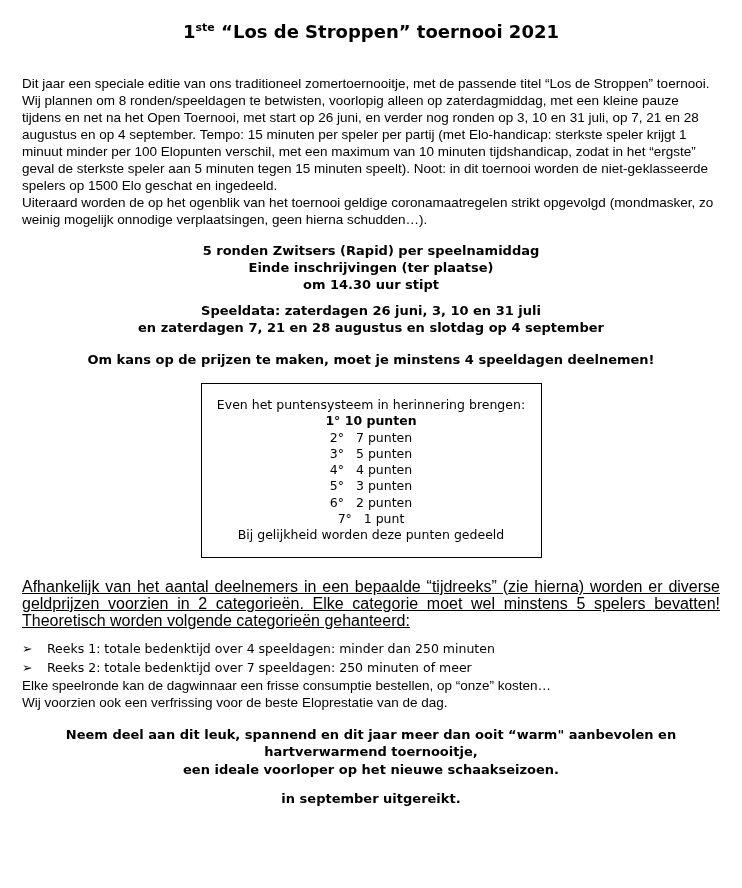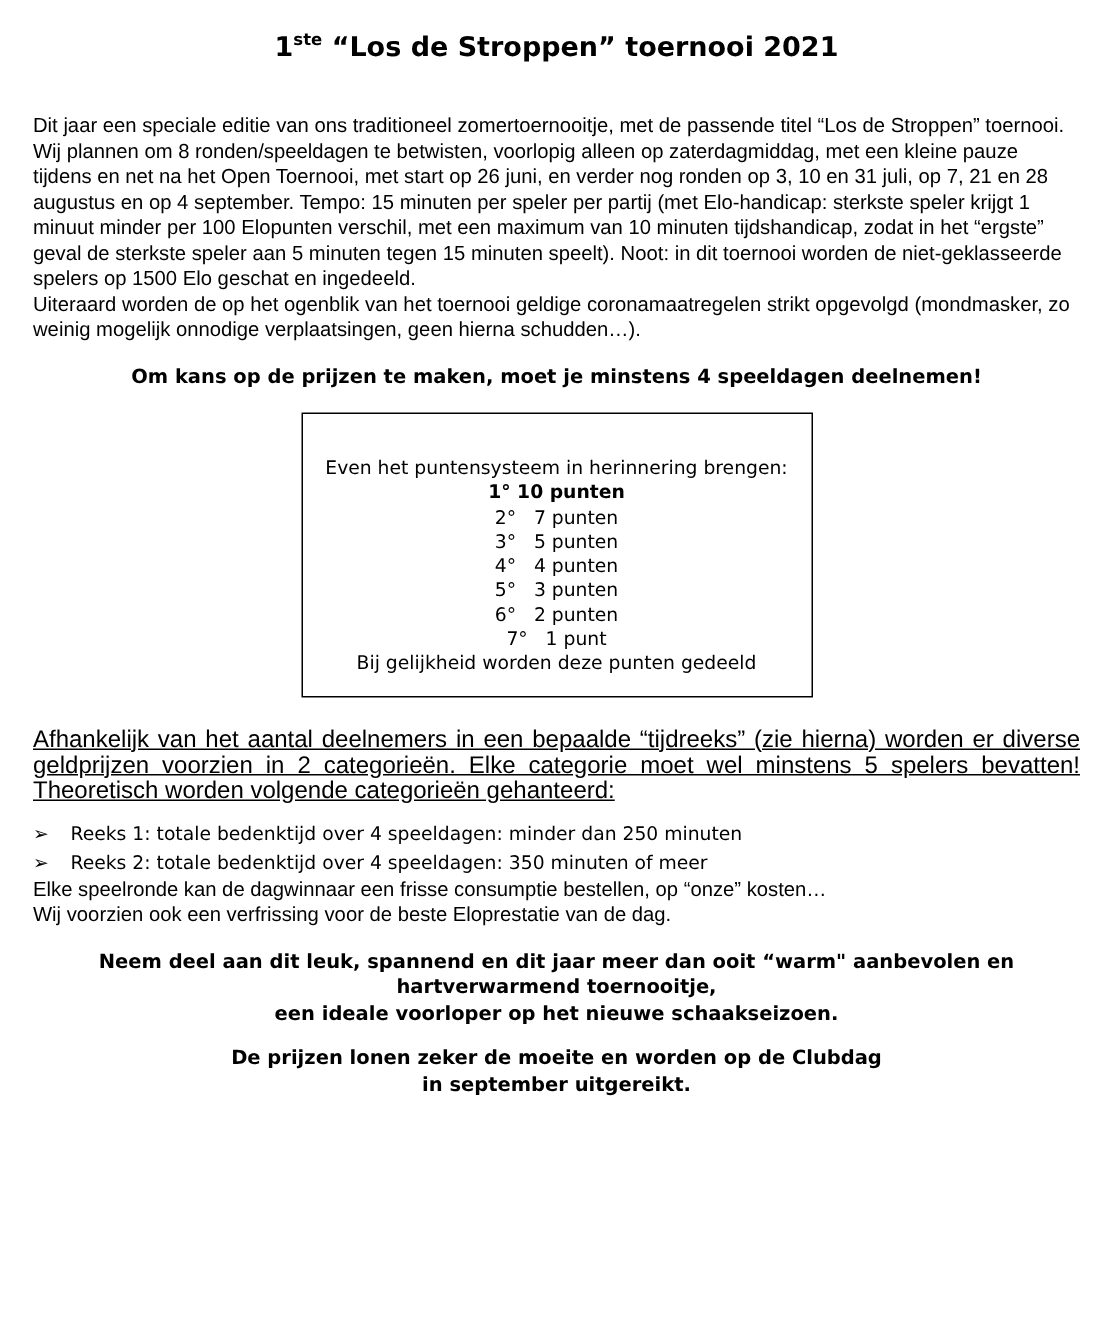"5 ronden Zwitsers (Rapid) per" div.center-bold { html: none -> <div> <div>5 ronden Zwitsers (Rapid) per speelnamiddag</div> <div>Einde inschrijvingen (ter plaatse)</div> <div>om 14.30 uur stipt</div> </div> }
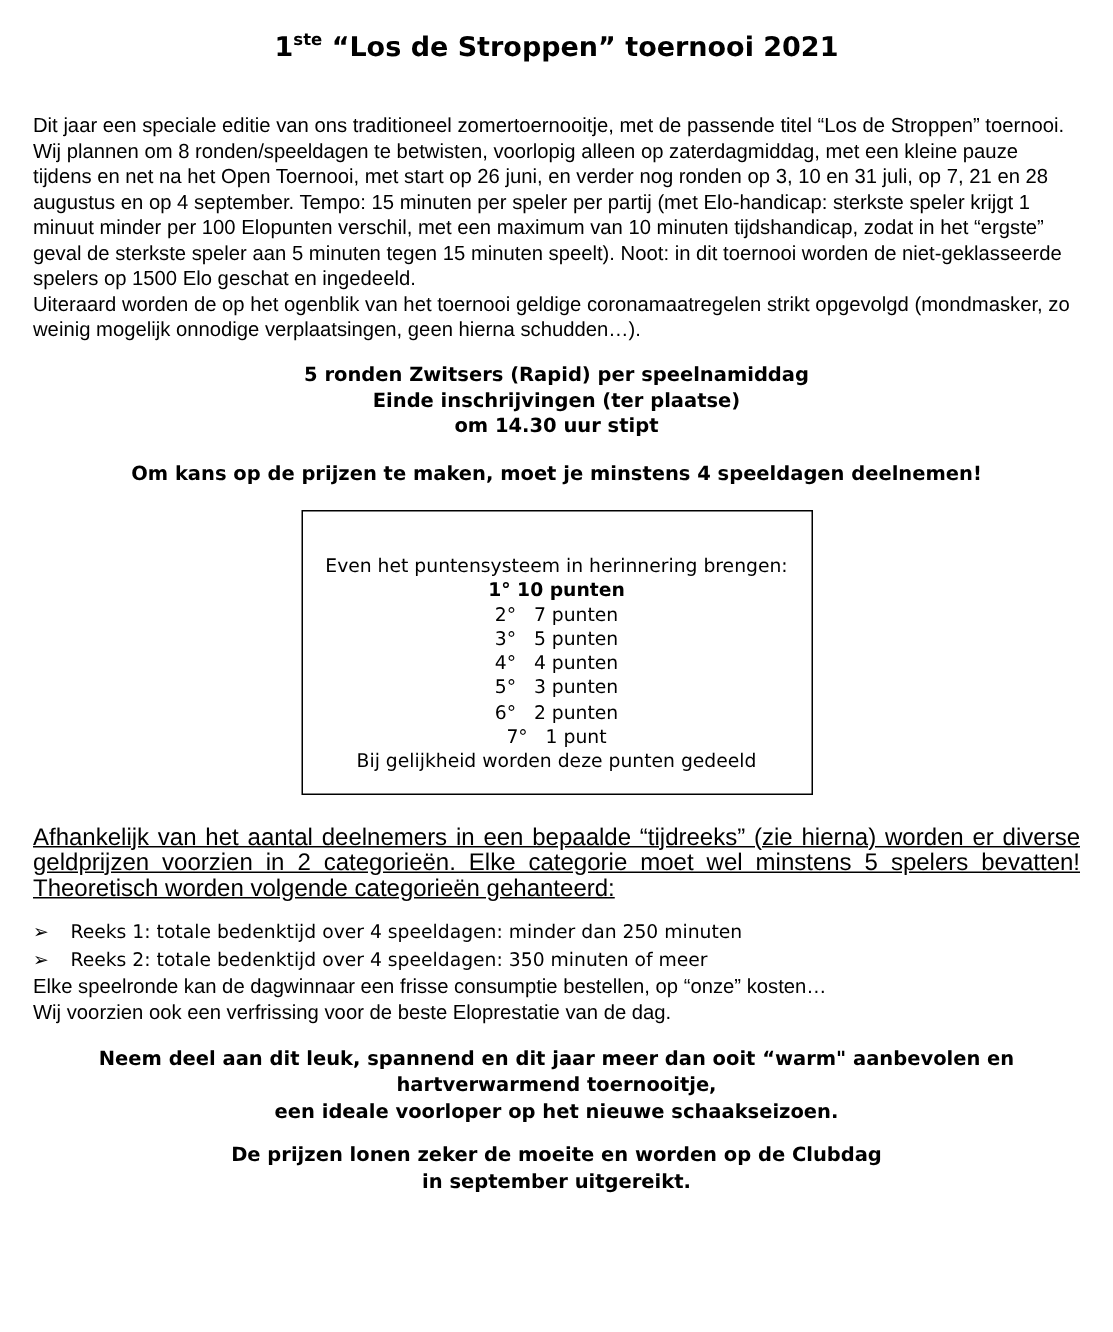"Speeldata: zaterdagen 26 juni, 3," div.center-bold { html: none -> <div> <div>Speeldata: zaterdagen 26 juni, 3, 10 en 31 juli</div> <div>en zaterdagen 7, 21 en 28 augustus en slotdag op 4 september</div> </div> }
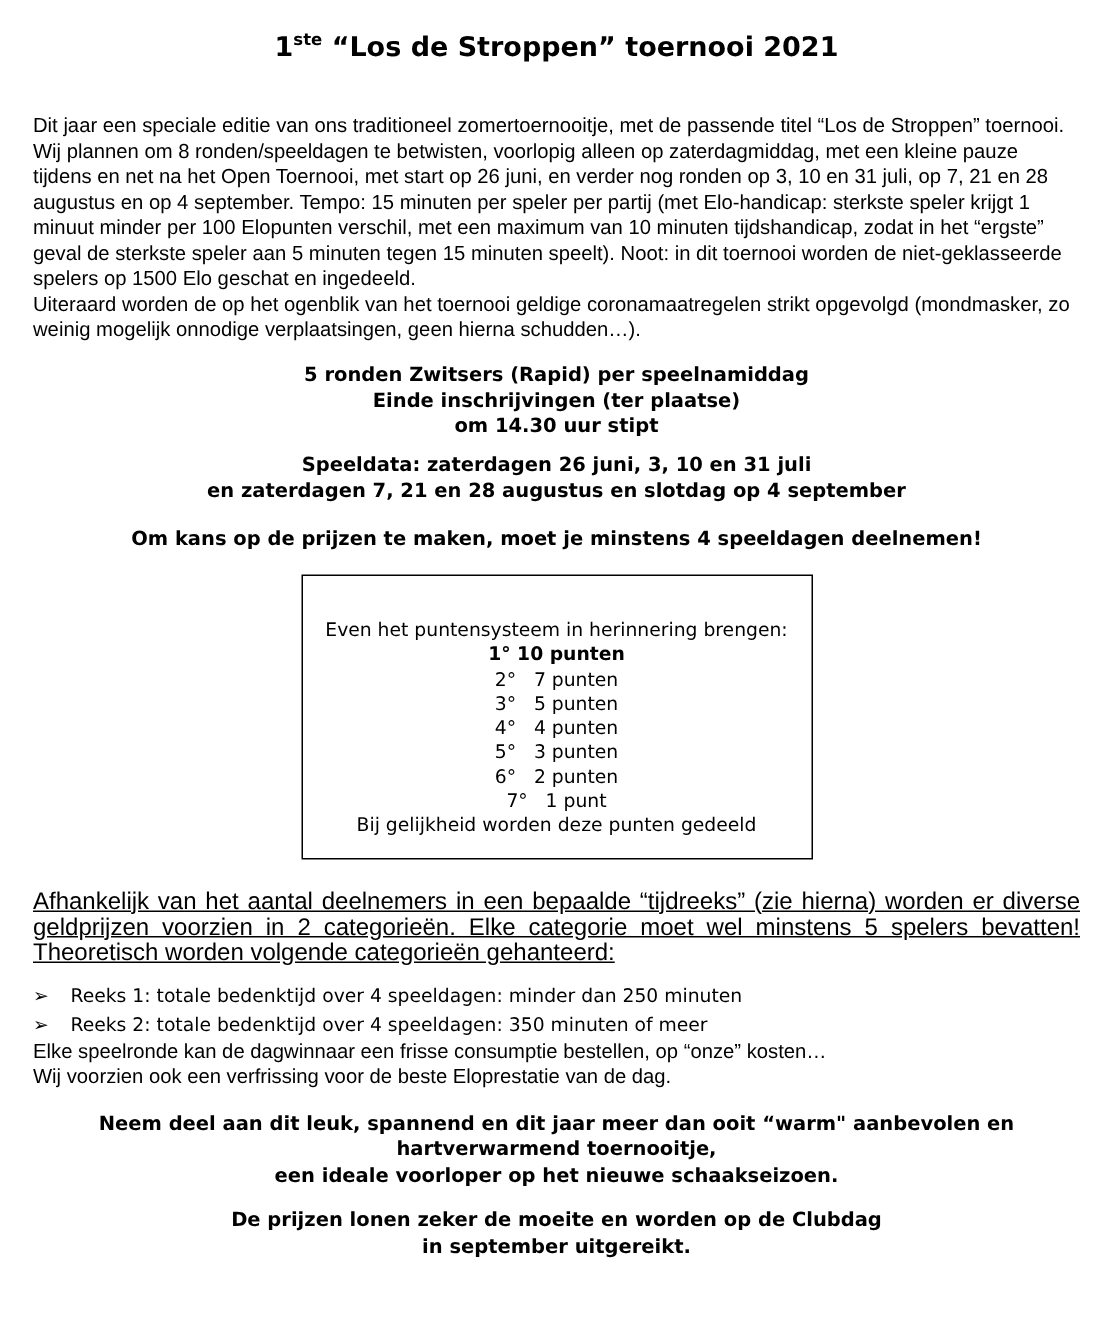"Even het puntensysteem in herinnering" .points-box { padding: 28px 6px 13px 6px -> 13px 6px 13px 6px }
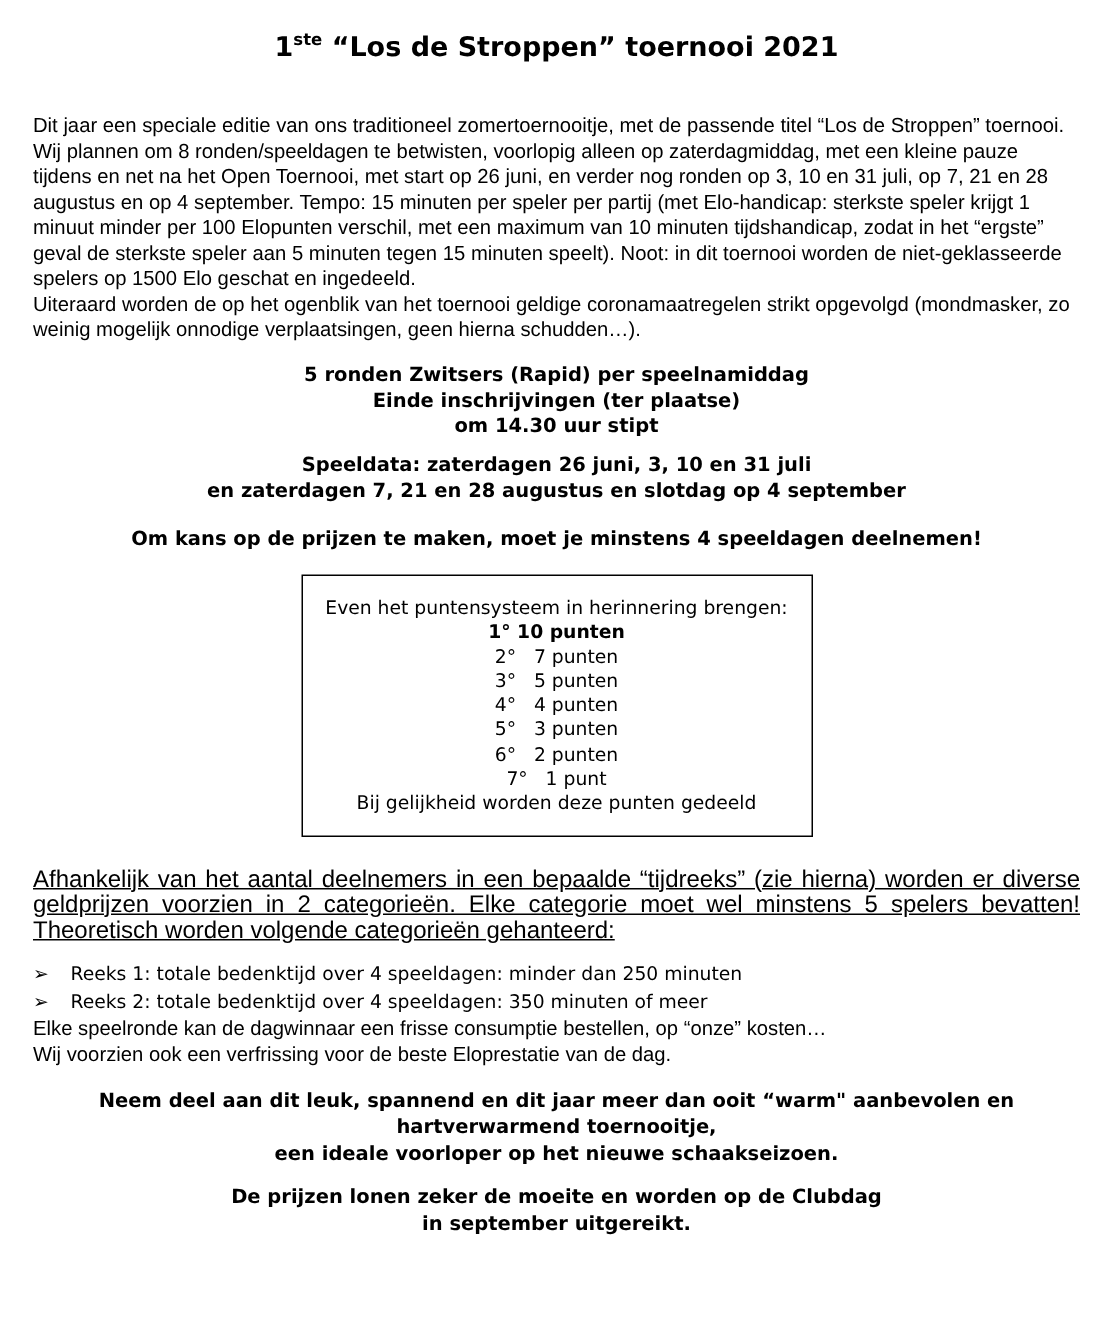"Reeks 2: totale bedenktijd over" span { text: 4 speeldagen: 350 -> 7 speeldagen: 250 }
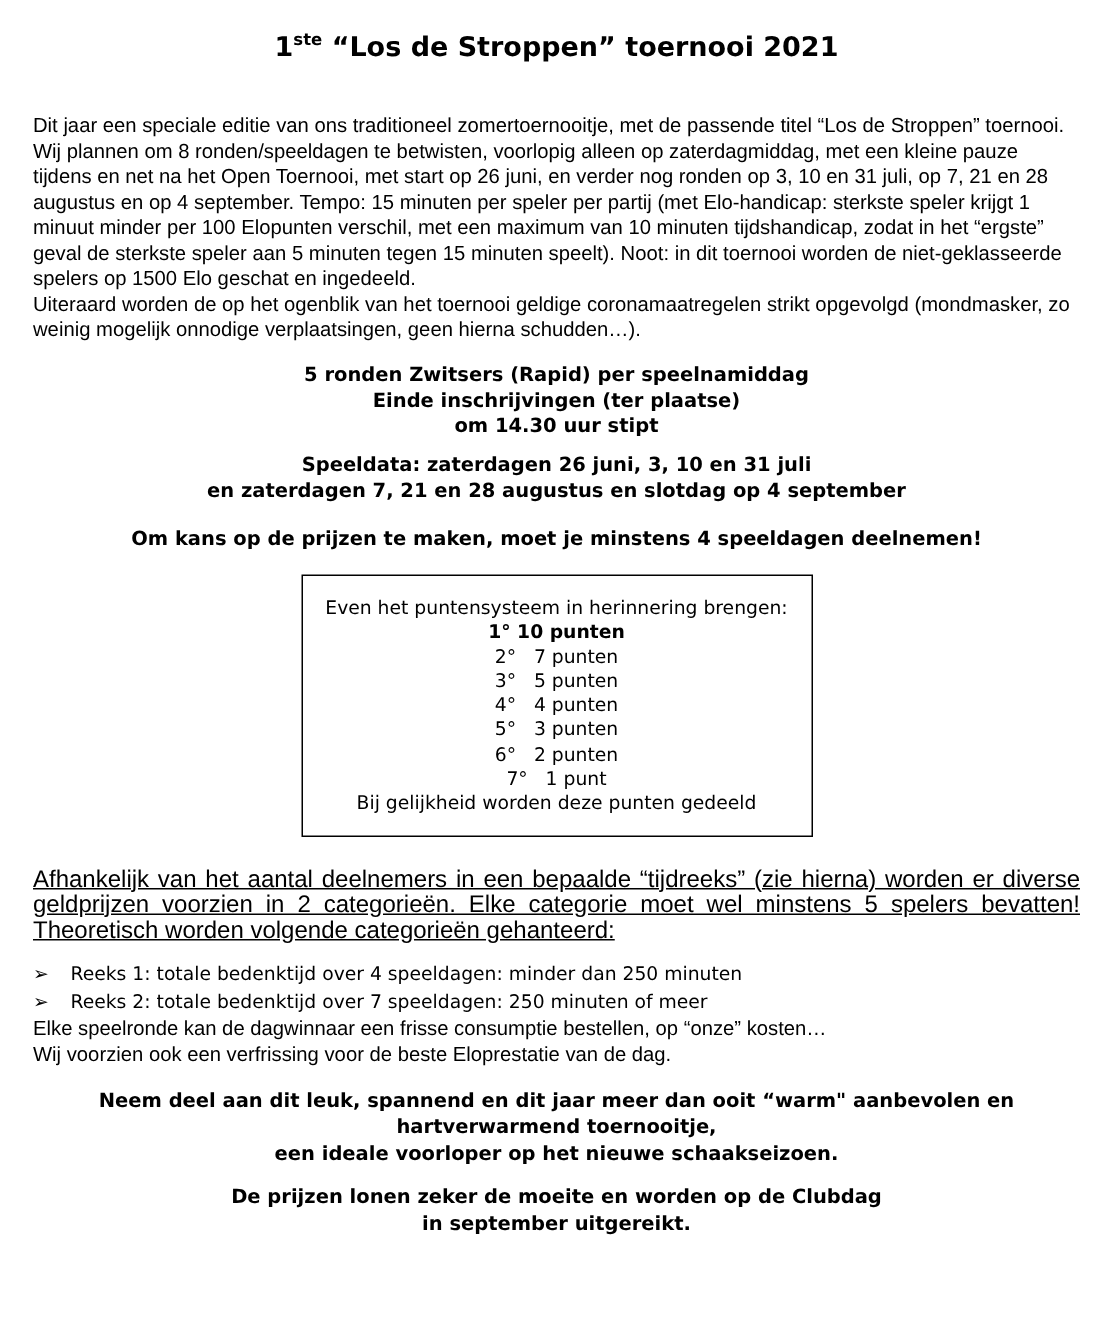"De prijzen lonen zeker de" div { html: <div>De prijzen lonen zeker de moeite en worden op de Clubdag</div> -> none }
